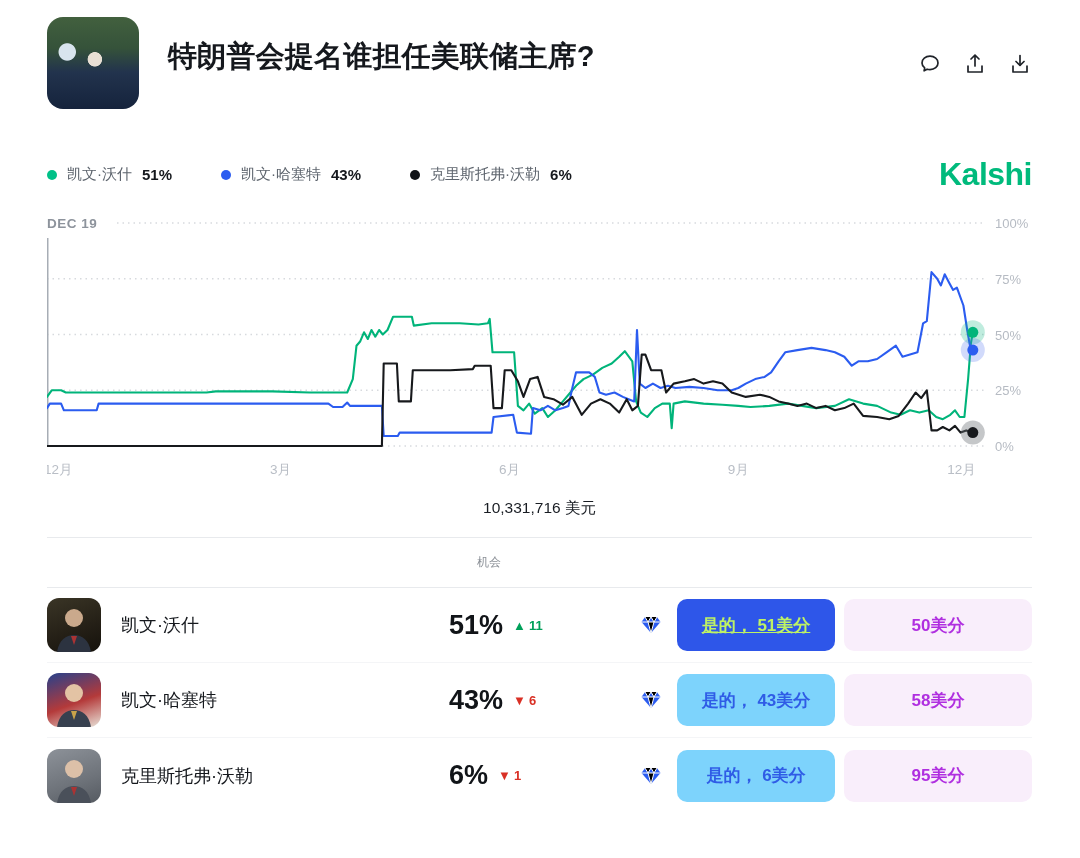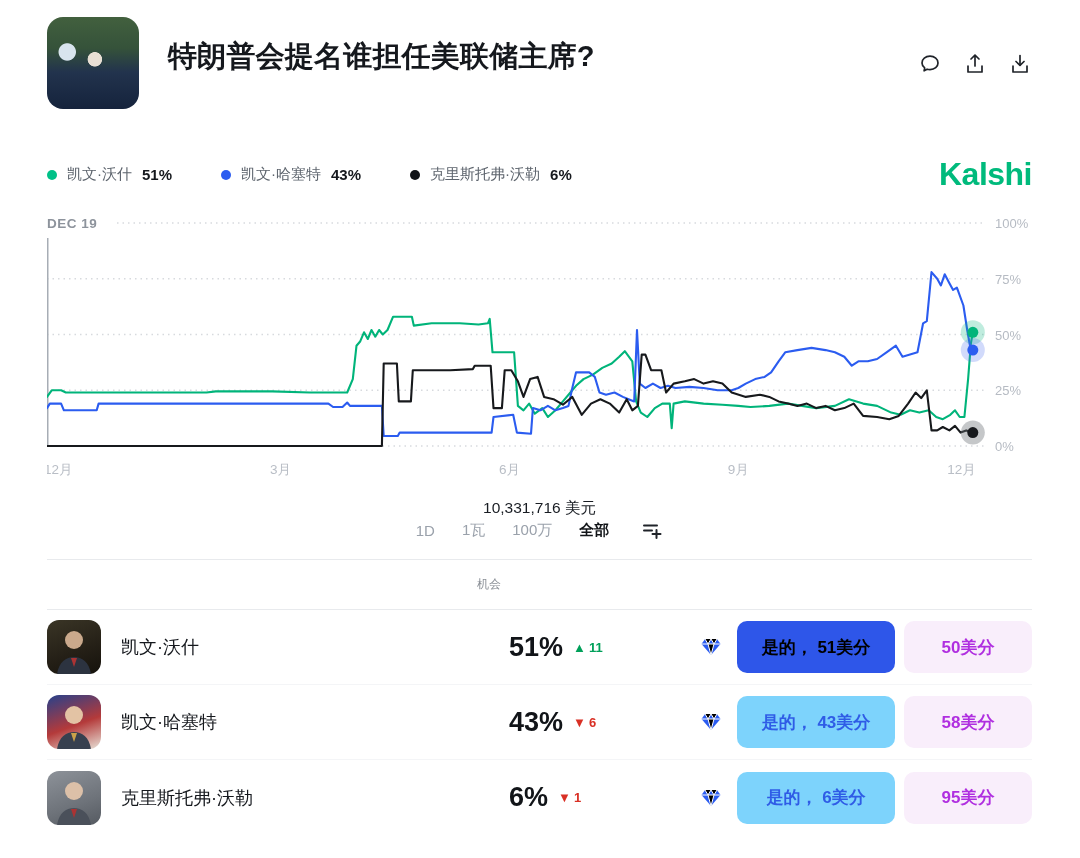"1D" div.ranges { html: <div> <span>1D</span> <span>1瓦</span> <span>100万</span> <span>全部</span> <span> <svg> <path></path> <path></path> <path></path> <path></path> </svg> </span> </div> -> none }
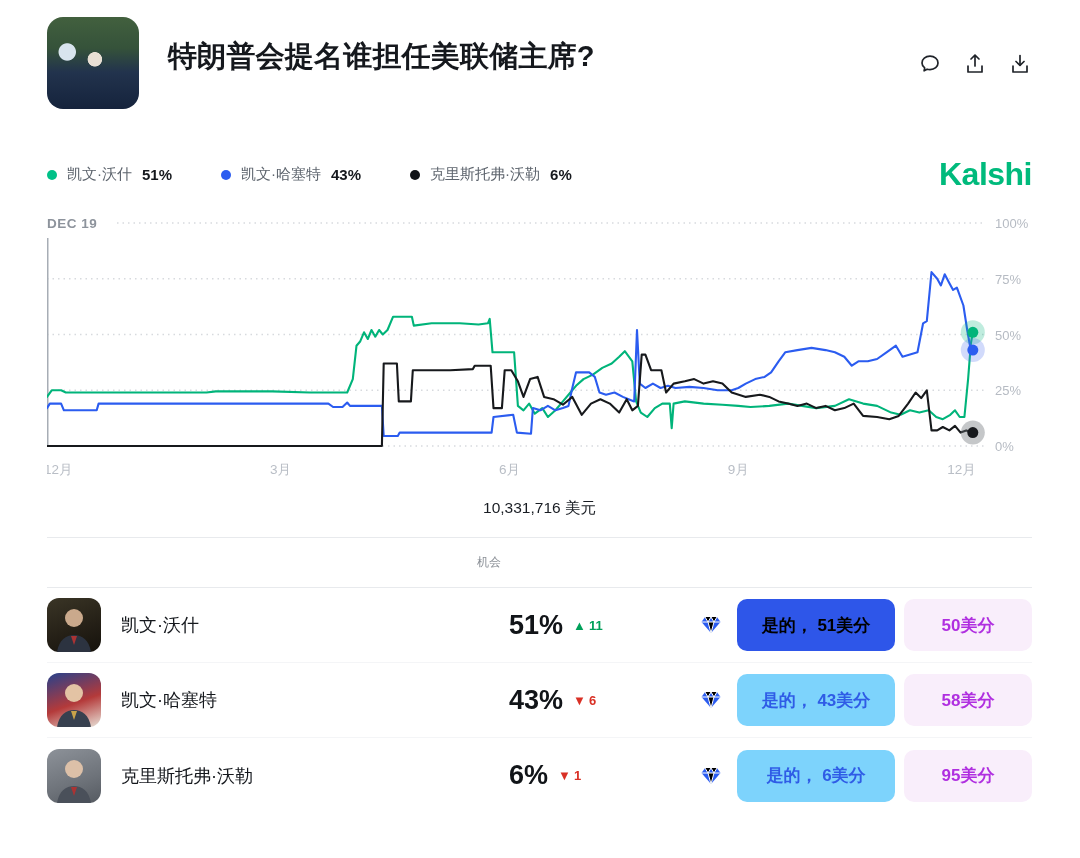"是的， 51美分" .yes-btn.solid { color: #000000 -> #bef264; text-decoration: none -> underline }
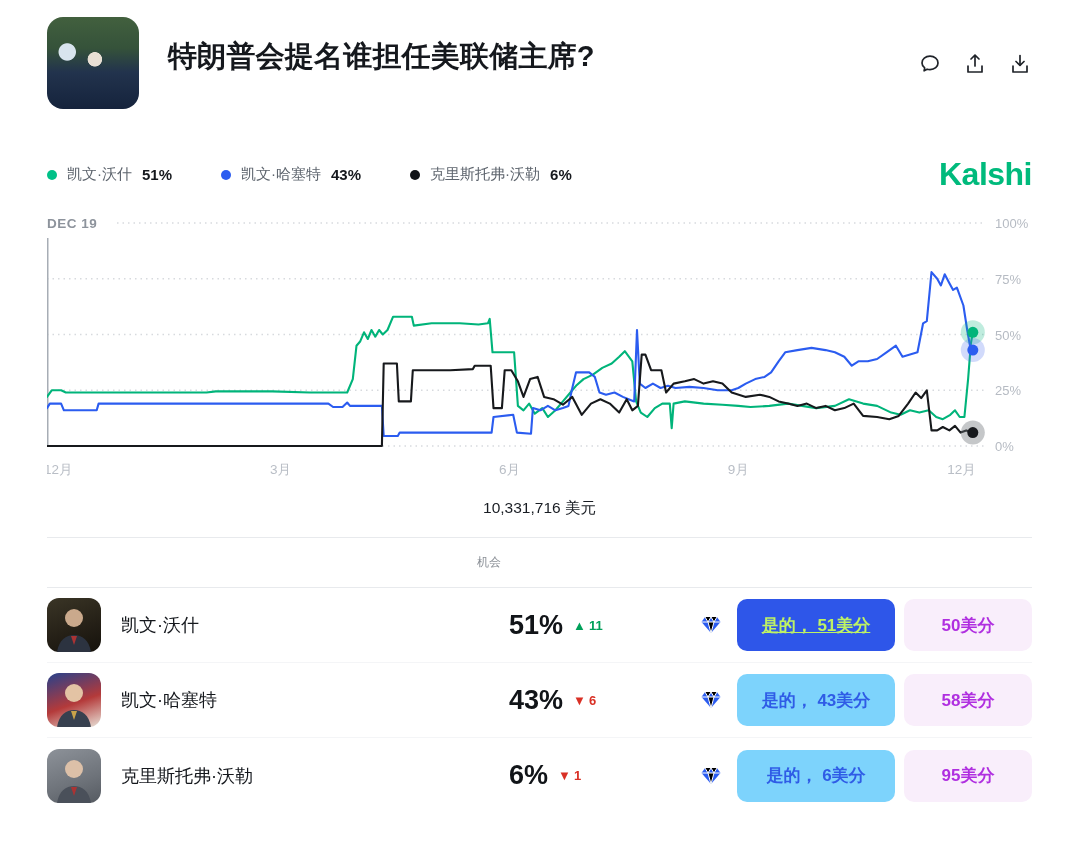"50美分" .no-btn { width: 128px -> 188px }
